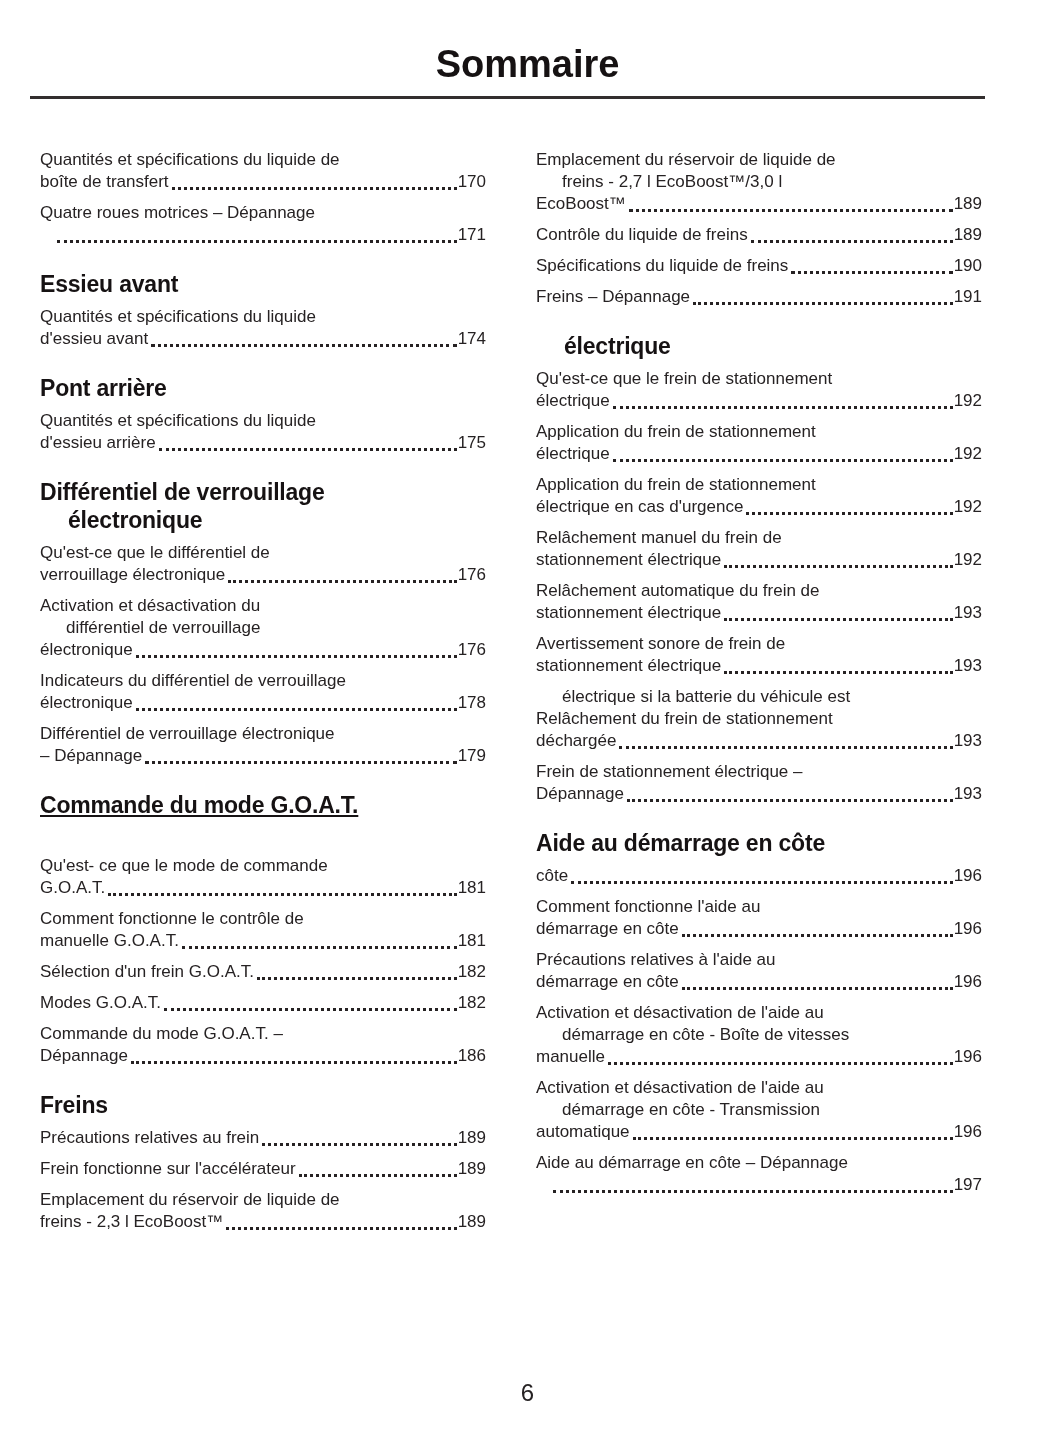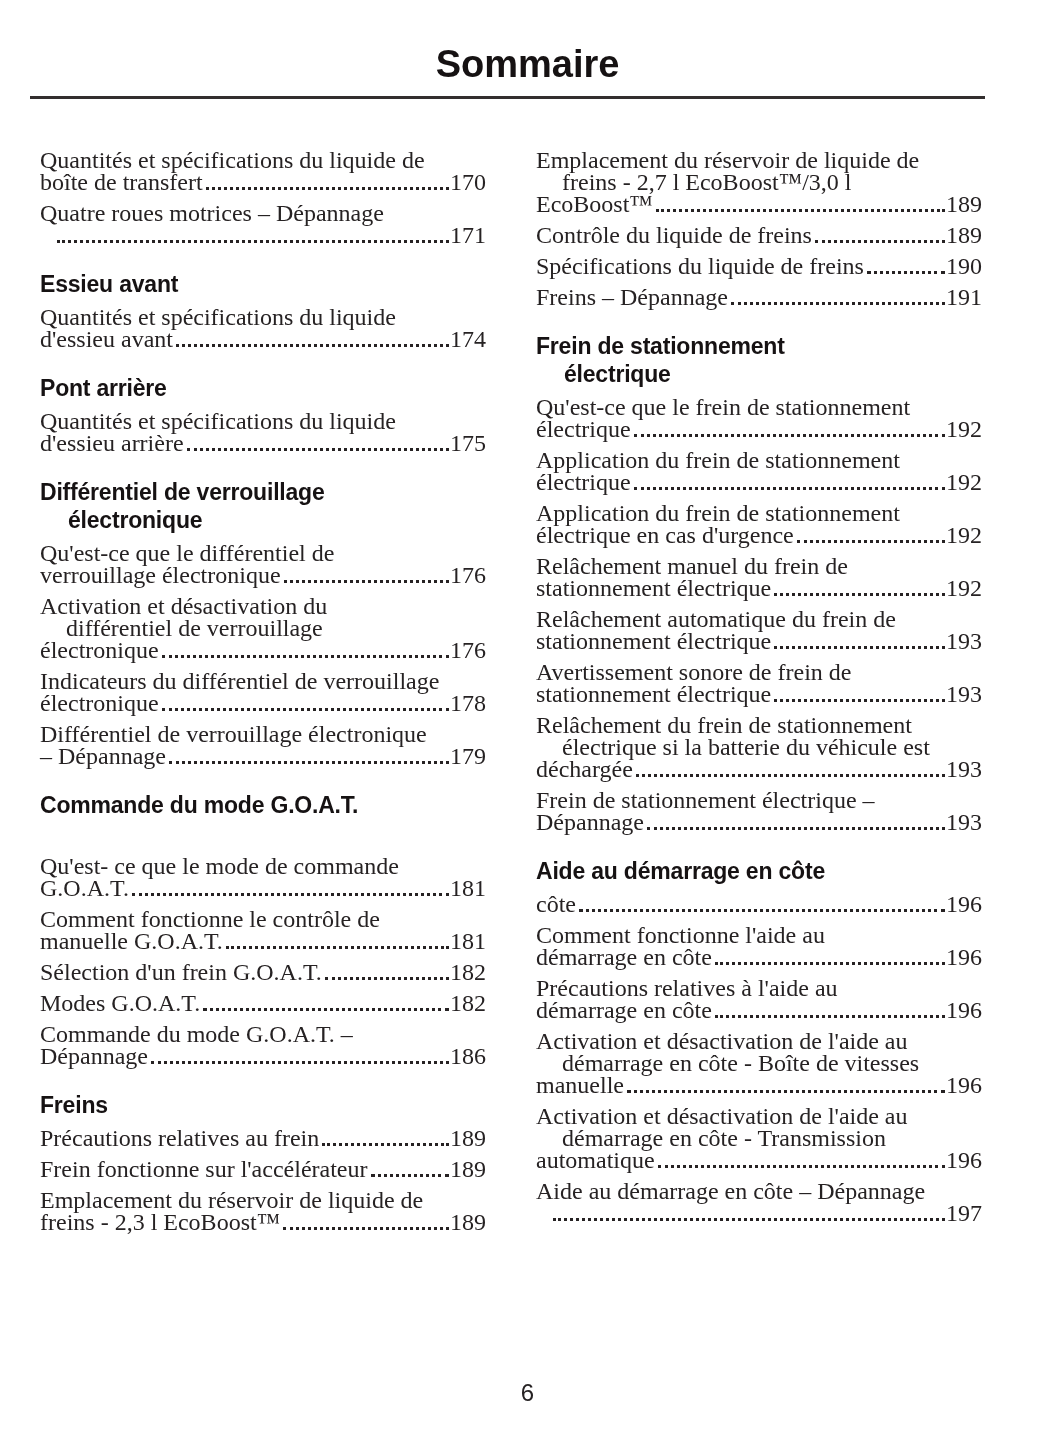"Quantités et spécifications du liquide" .entry { font-family: Liberation Serif, serif -> none; font-size: 24px -> 17px }
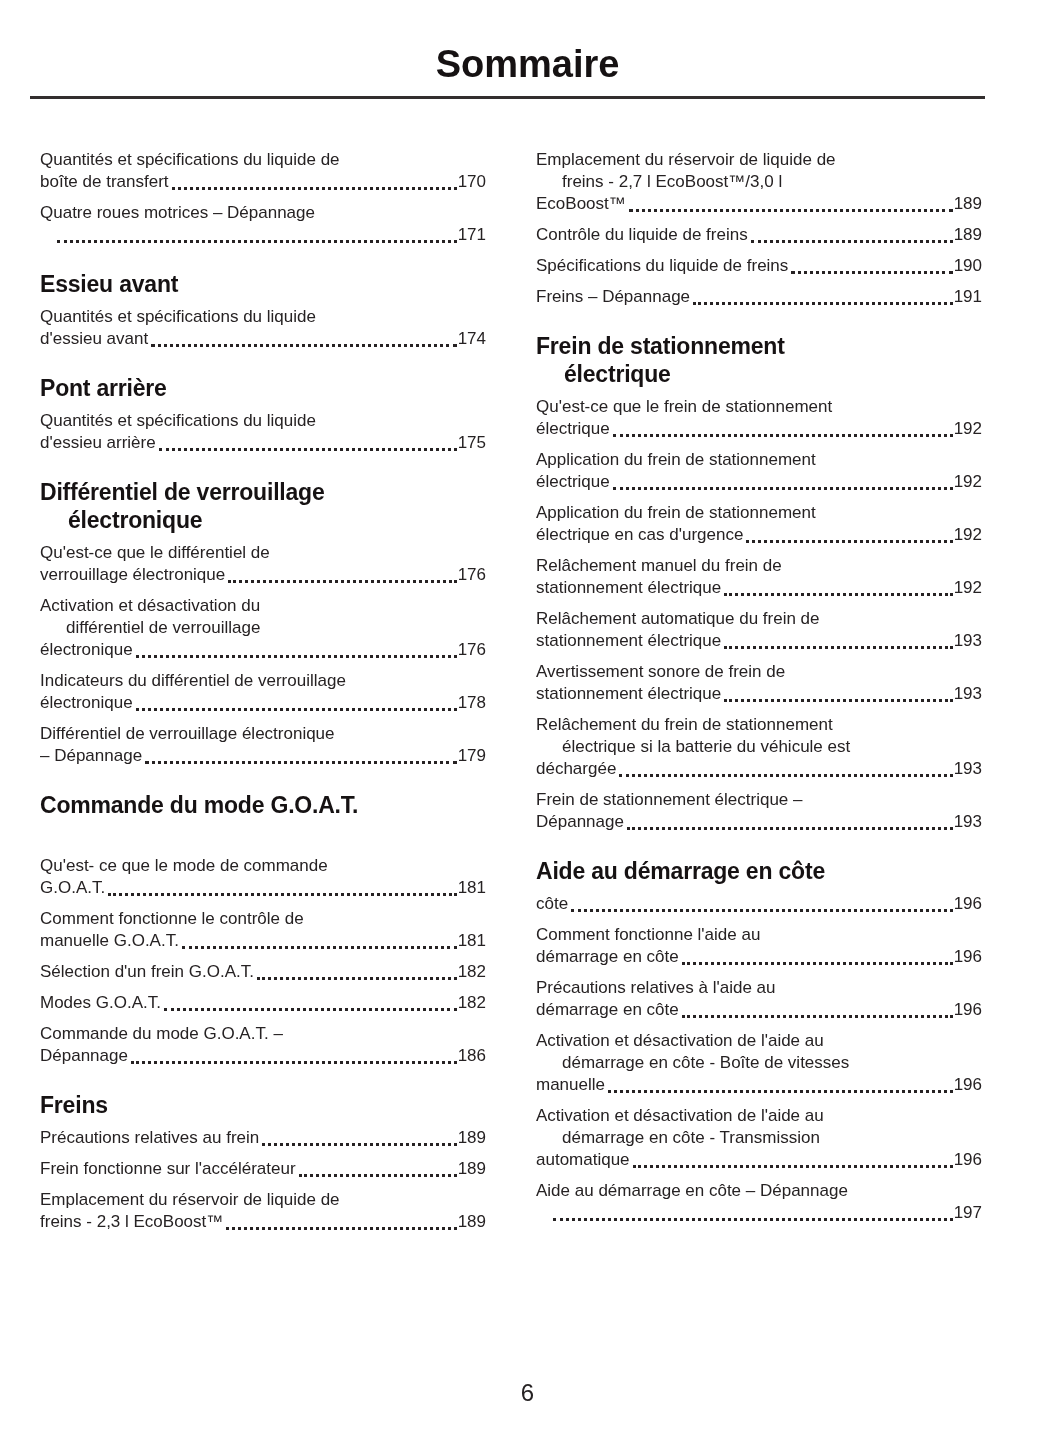"Frein de stationnement" span.hline { html: <span>Frein de stationnement</span> -> none }
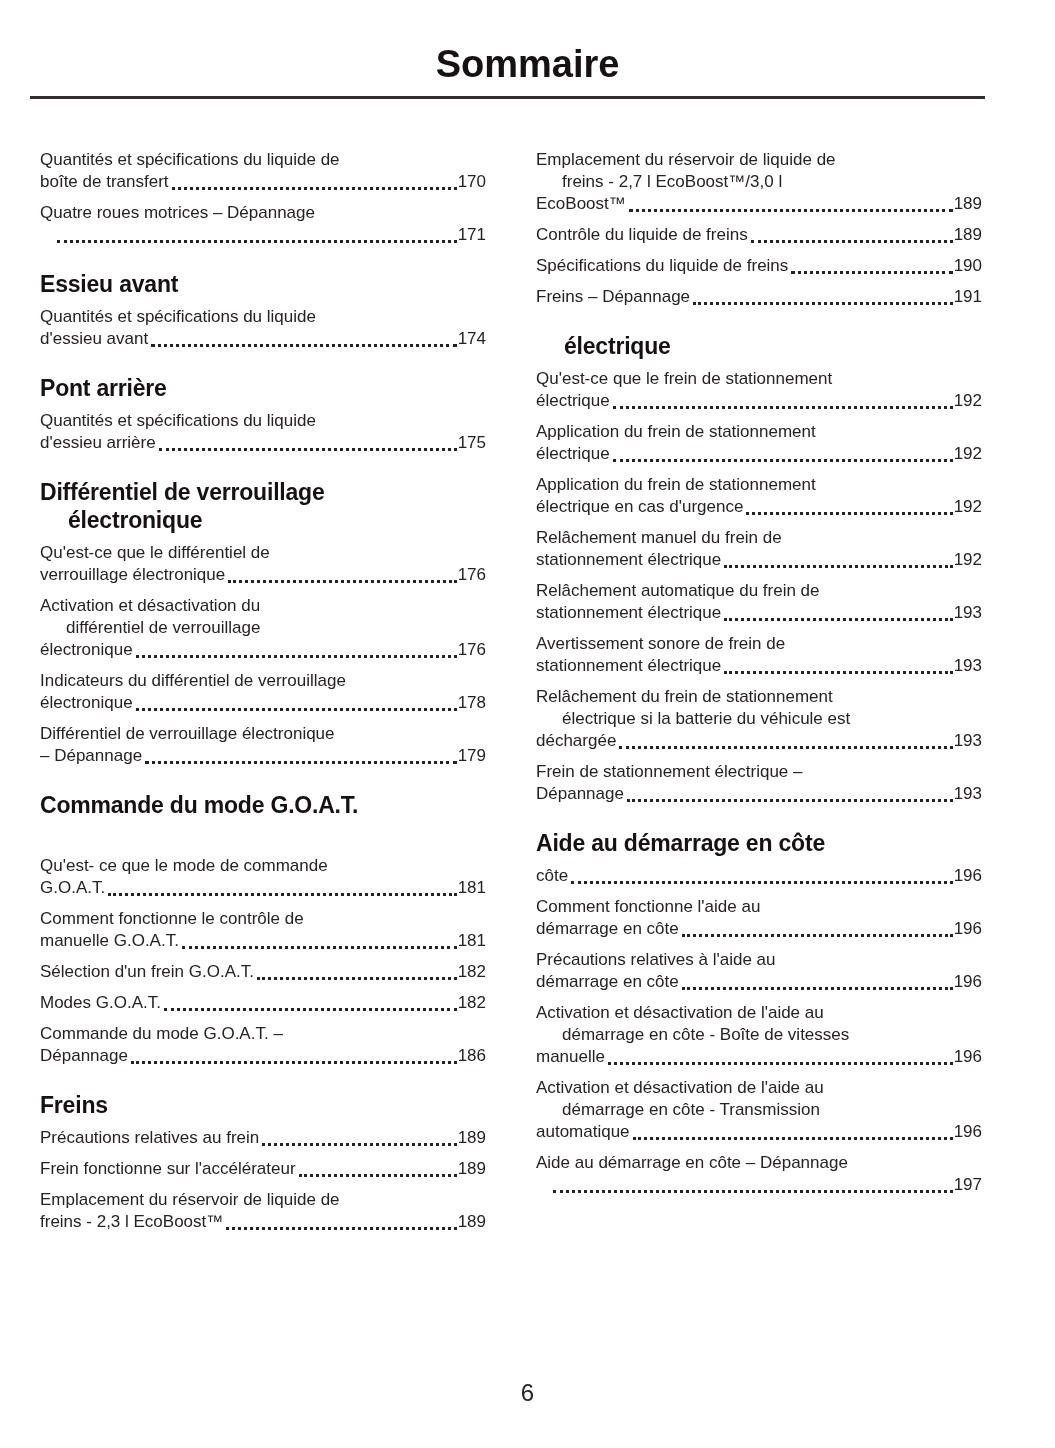"Relâchement du frein de stationnement" div.line { order: before "électrique si la batterie du" -> after "électrique si la batterie du" }
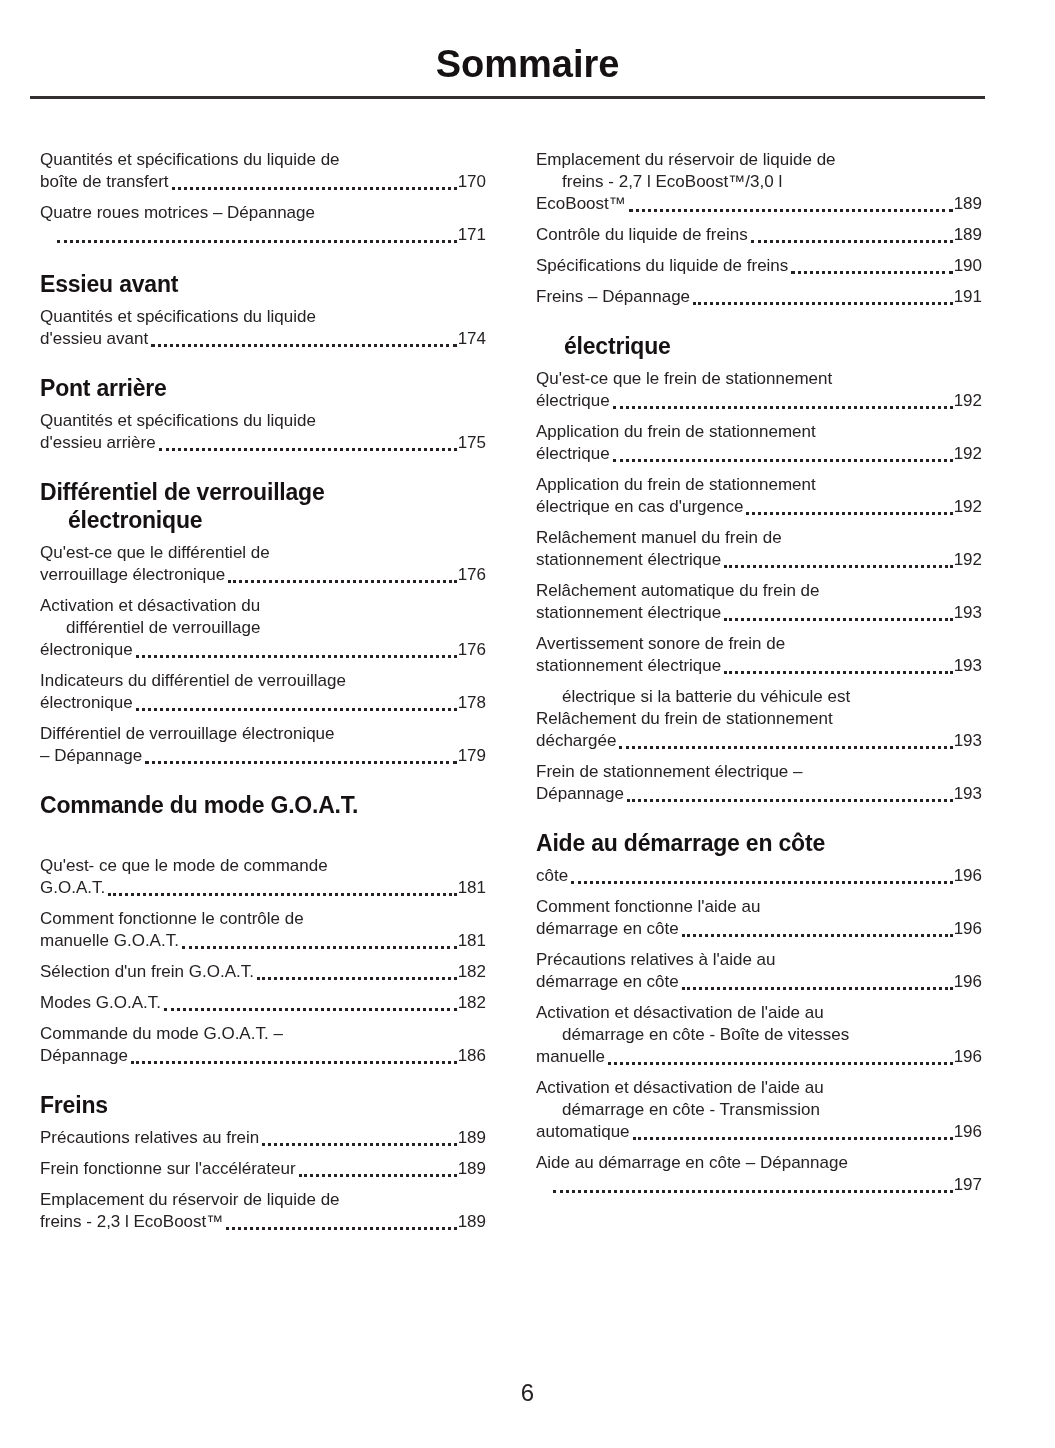"Commande du mode G.O.A.T." .sec-heading.extra-gap { text-decoration: none -> underline }
